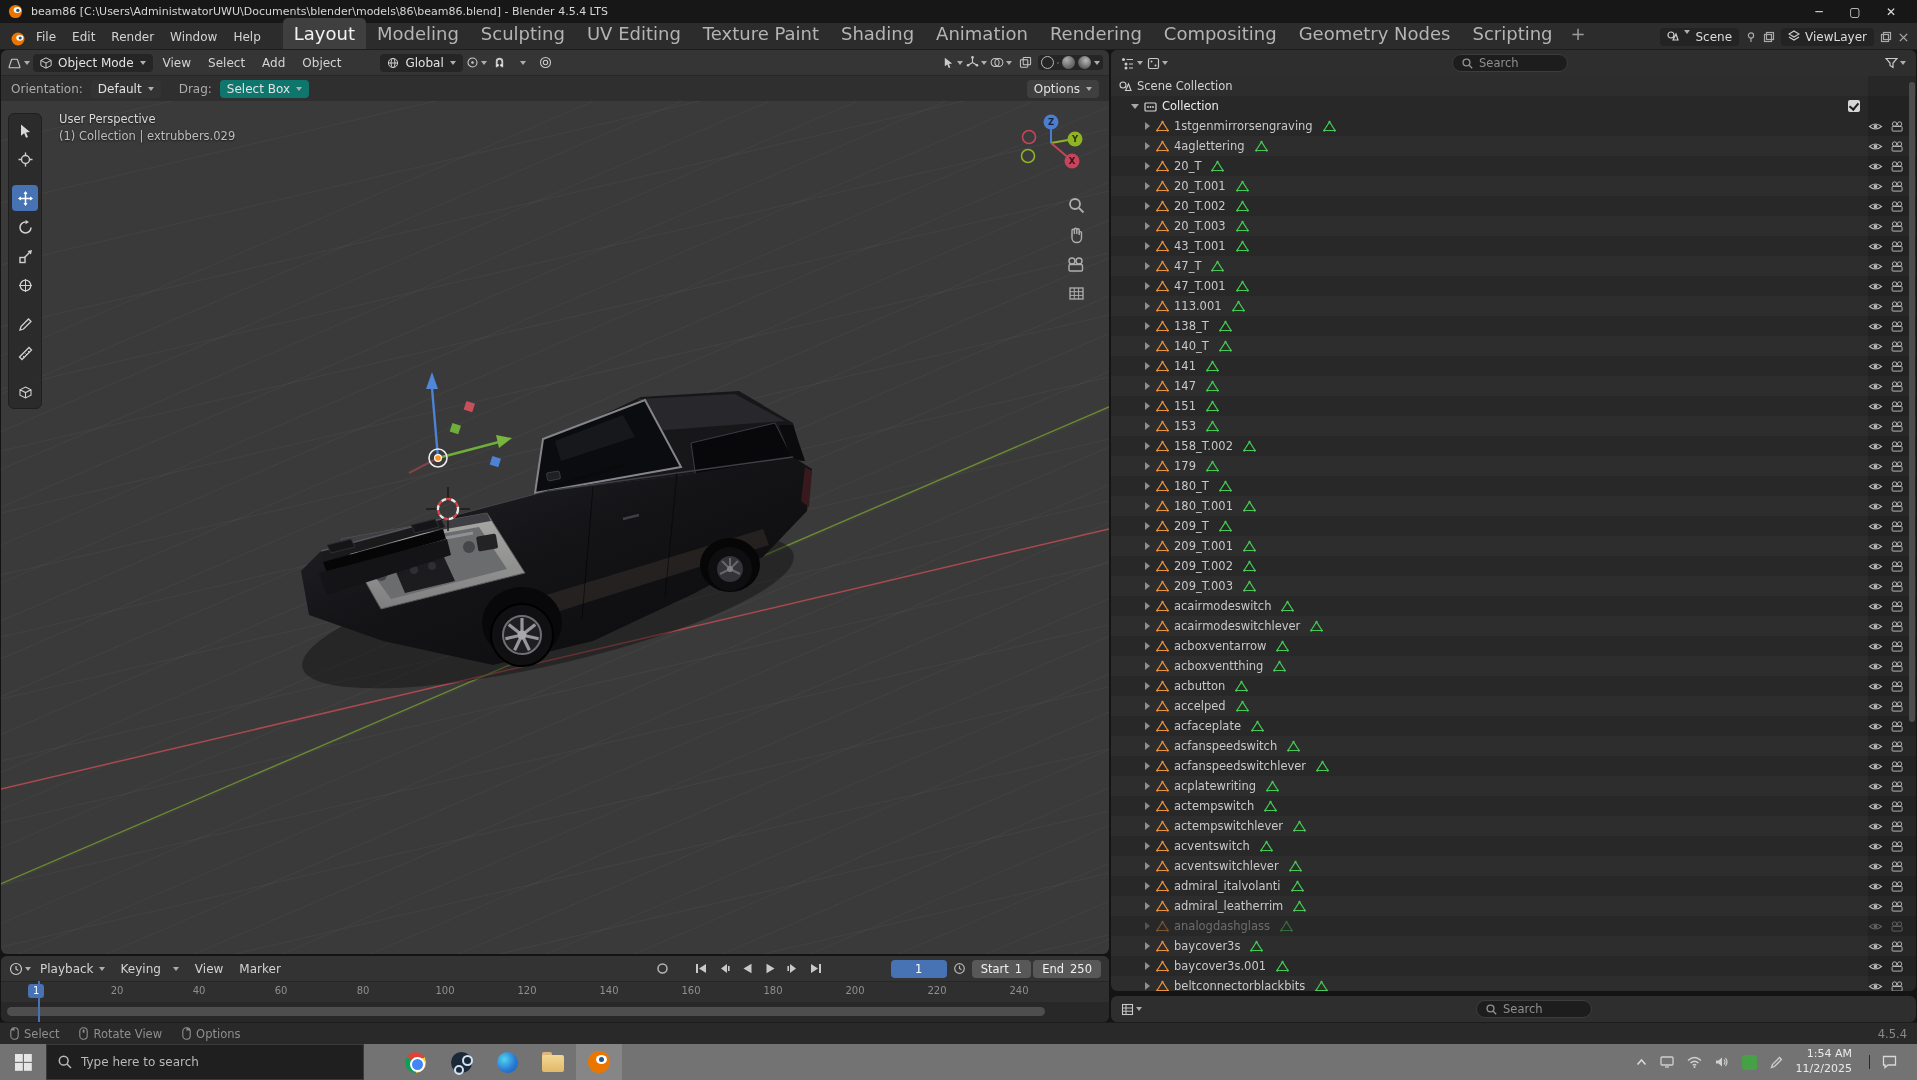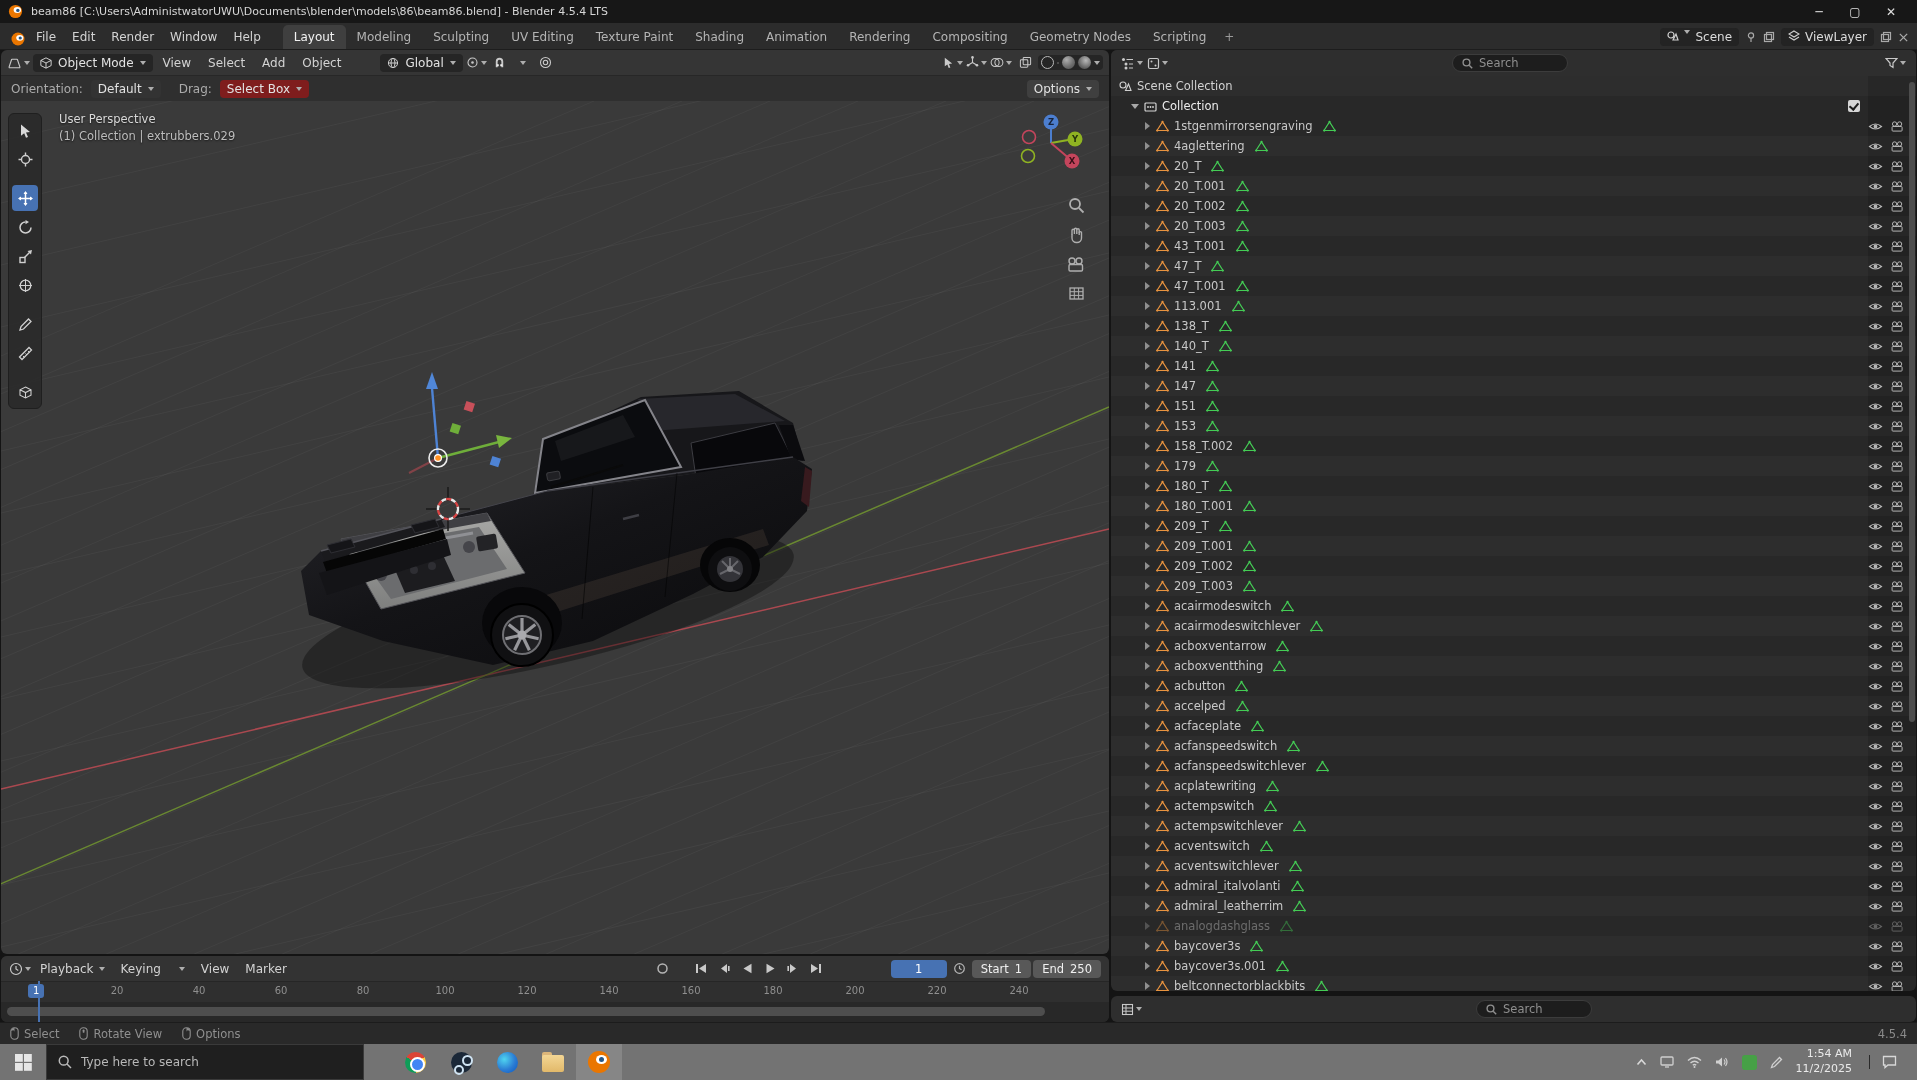"Layout" .tab { font-size: 12px -> 18px }
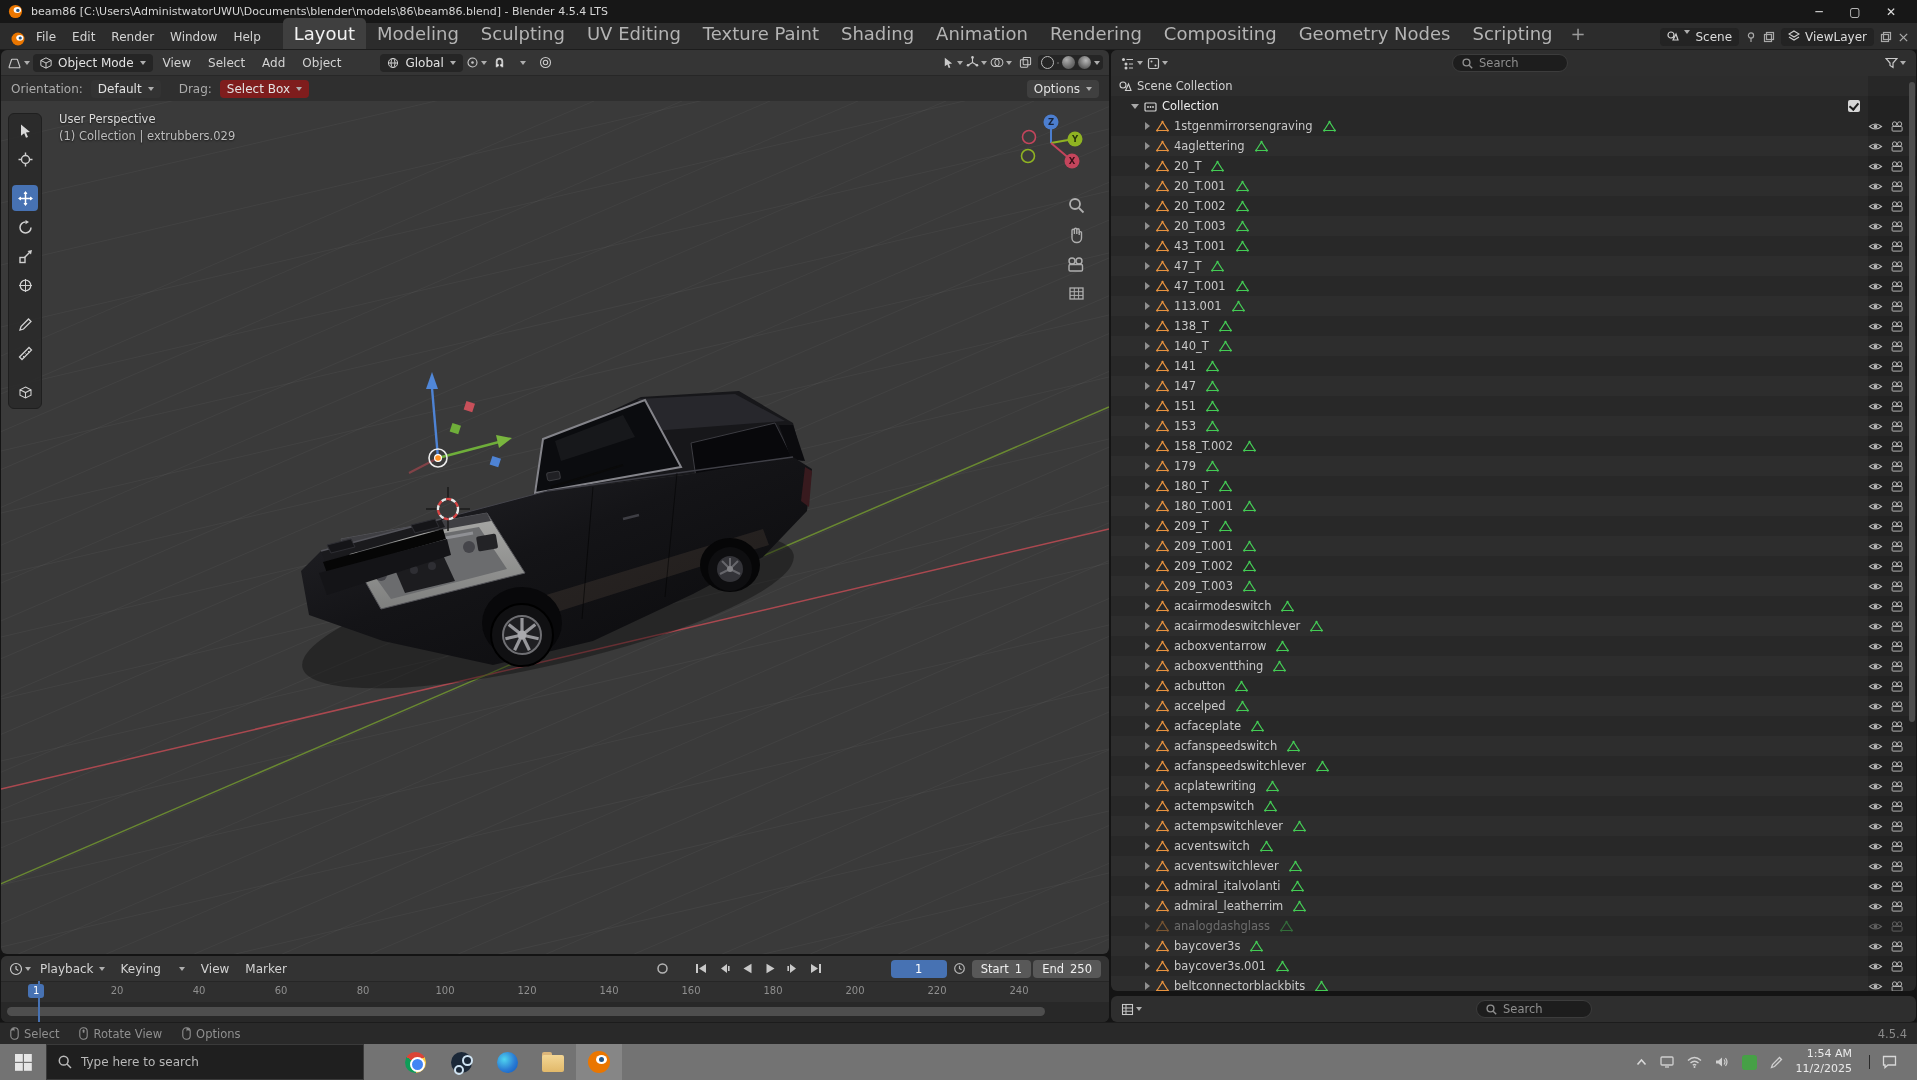"Select Box" div.pill { background: #7f1d1d -> #0f766e }
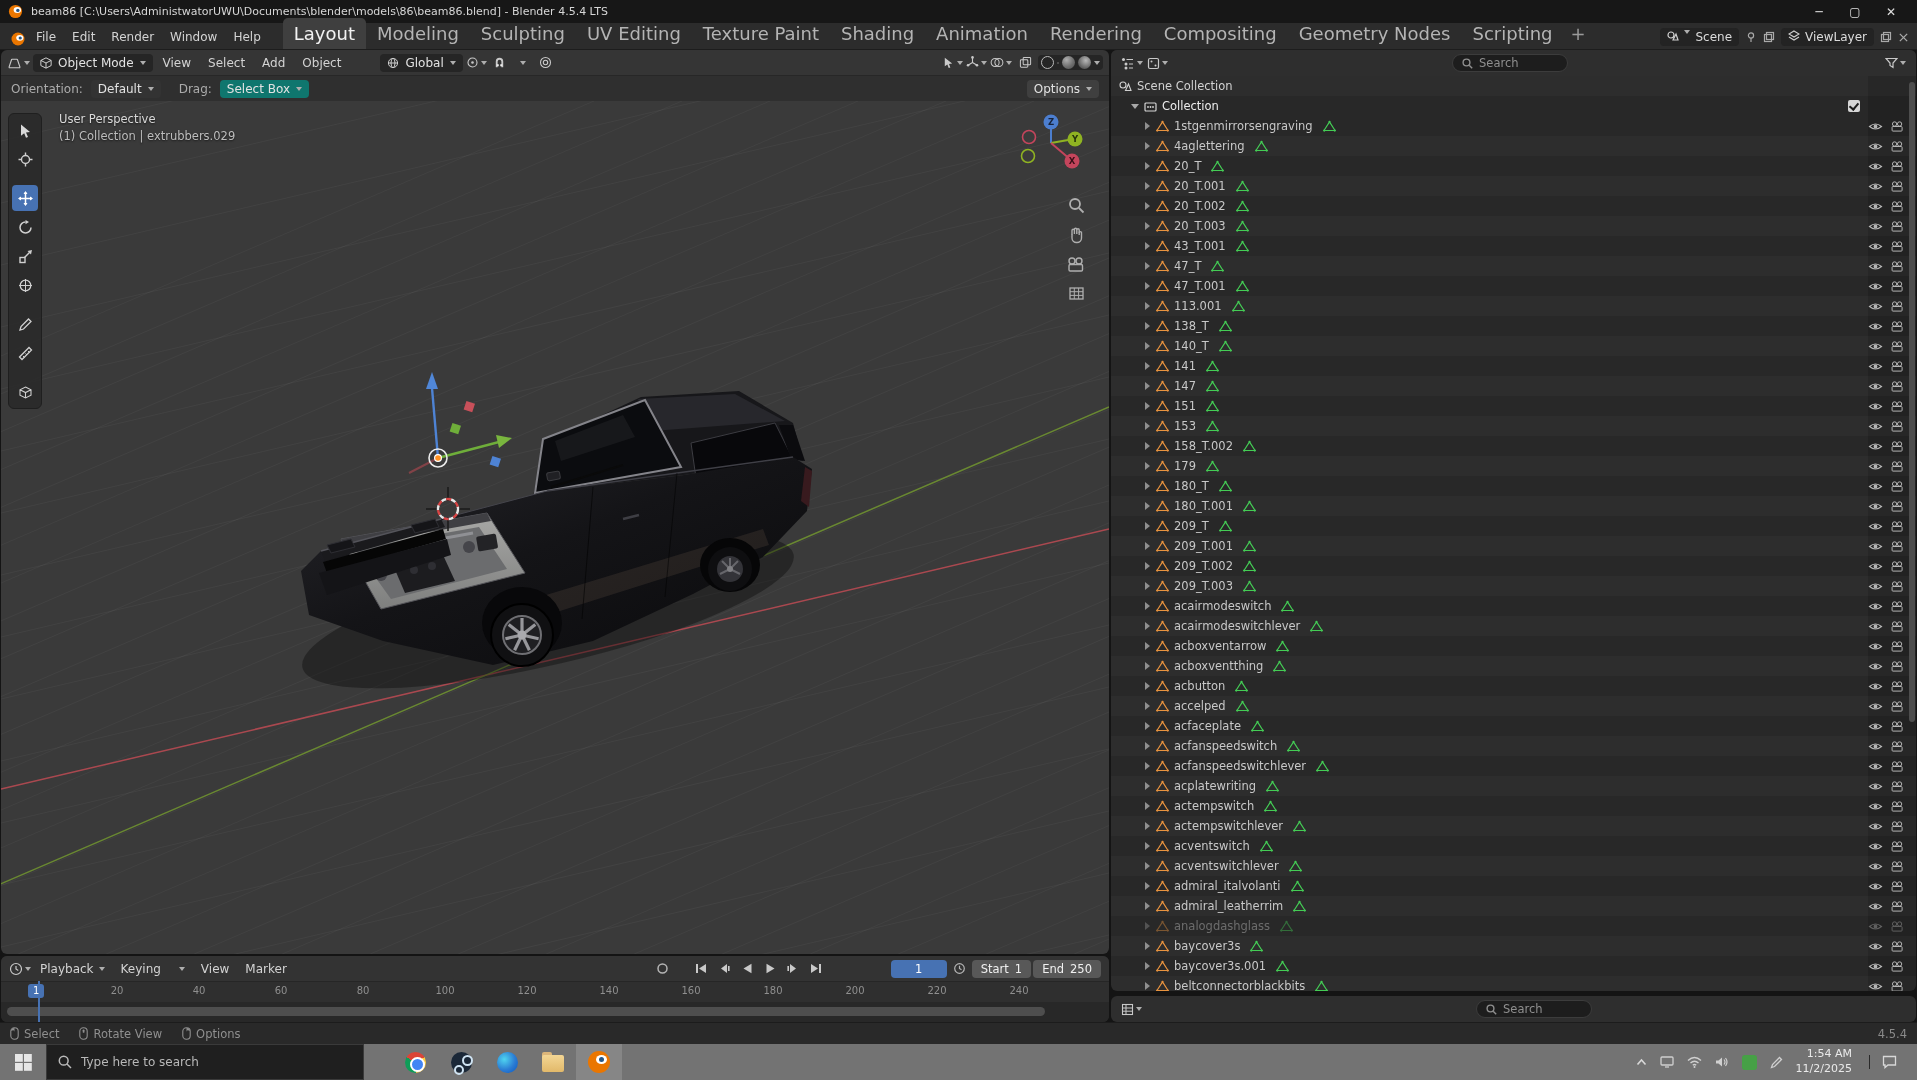"Keying" div.hmenu { gap: 18px -> 12px }
